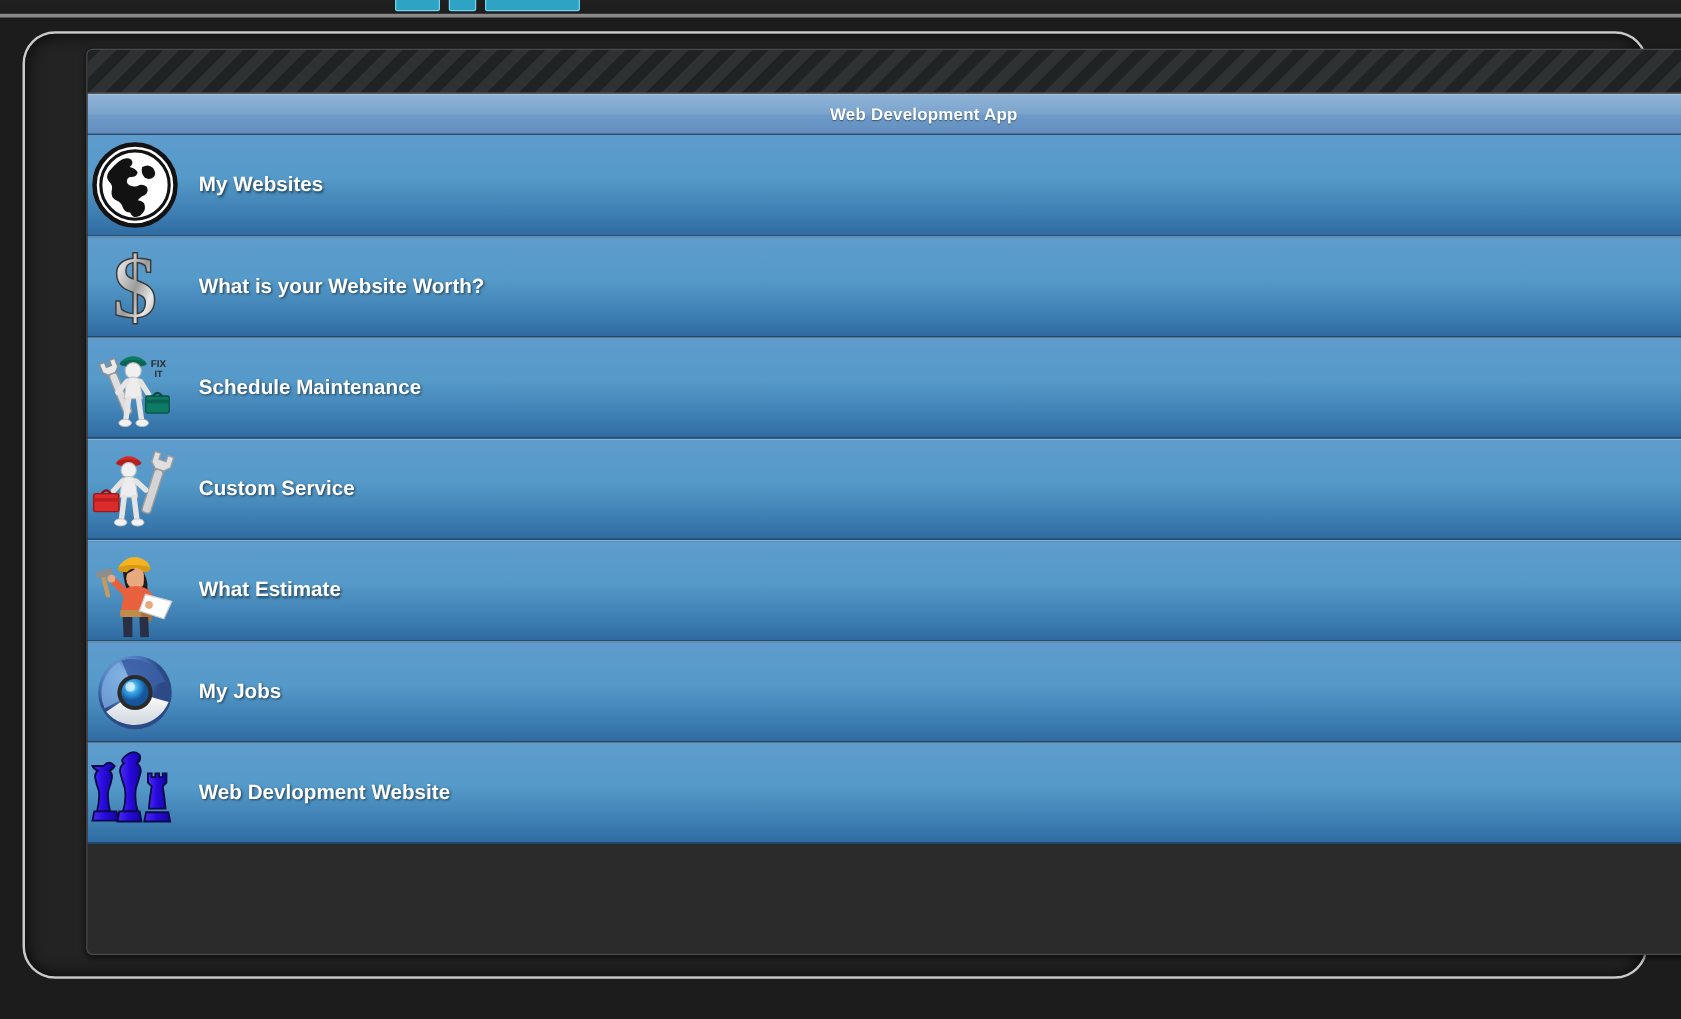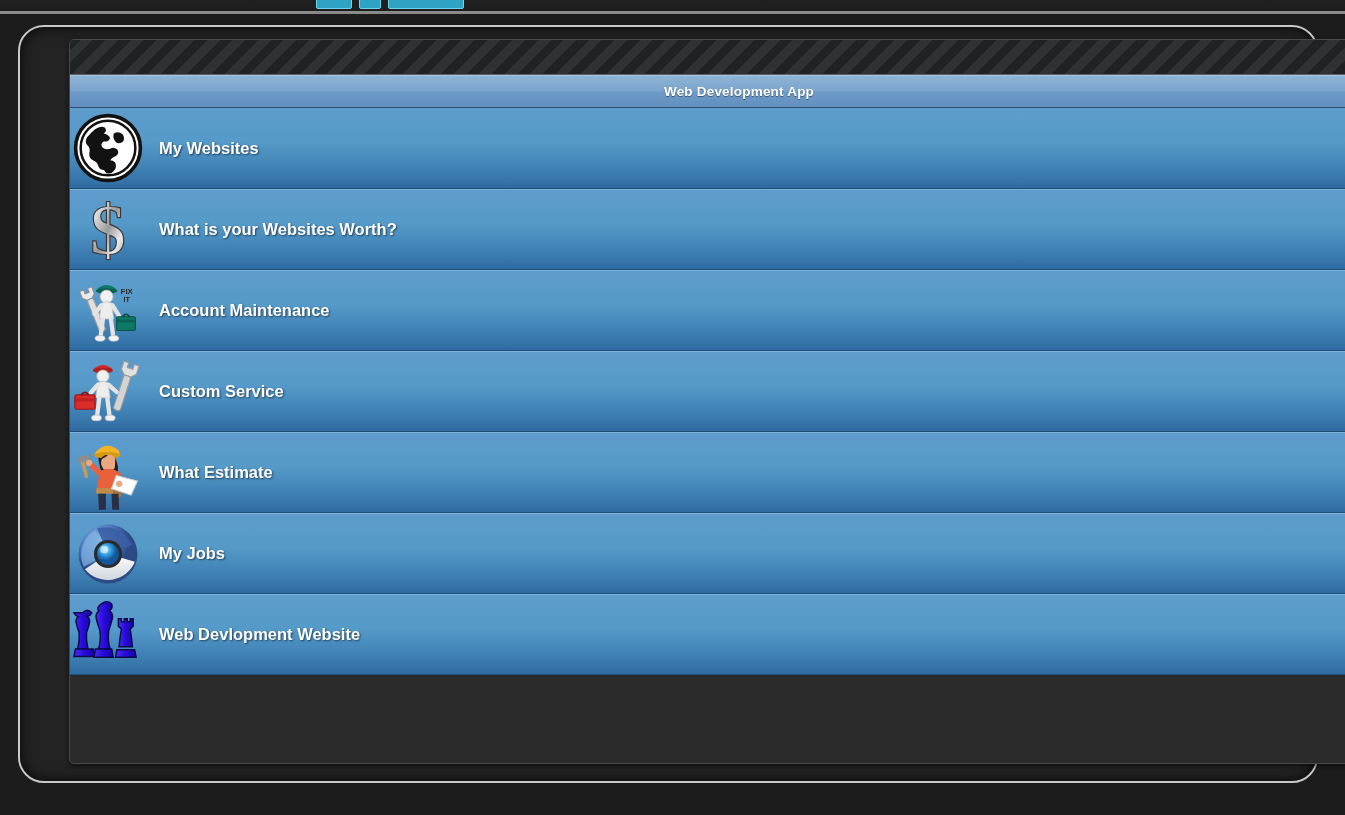"What is your Websites Worth?" span.label { text: Websites -> Website }
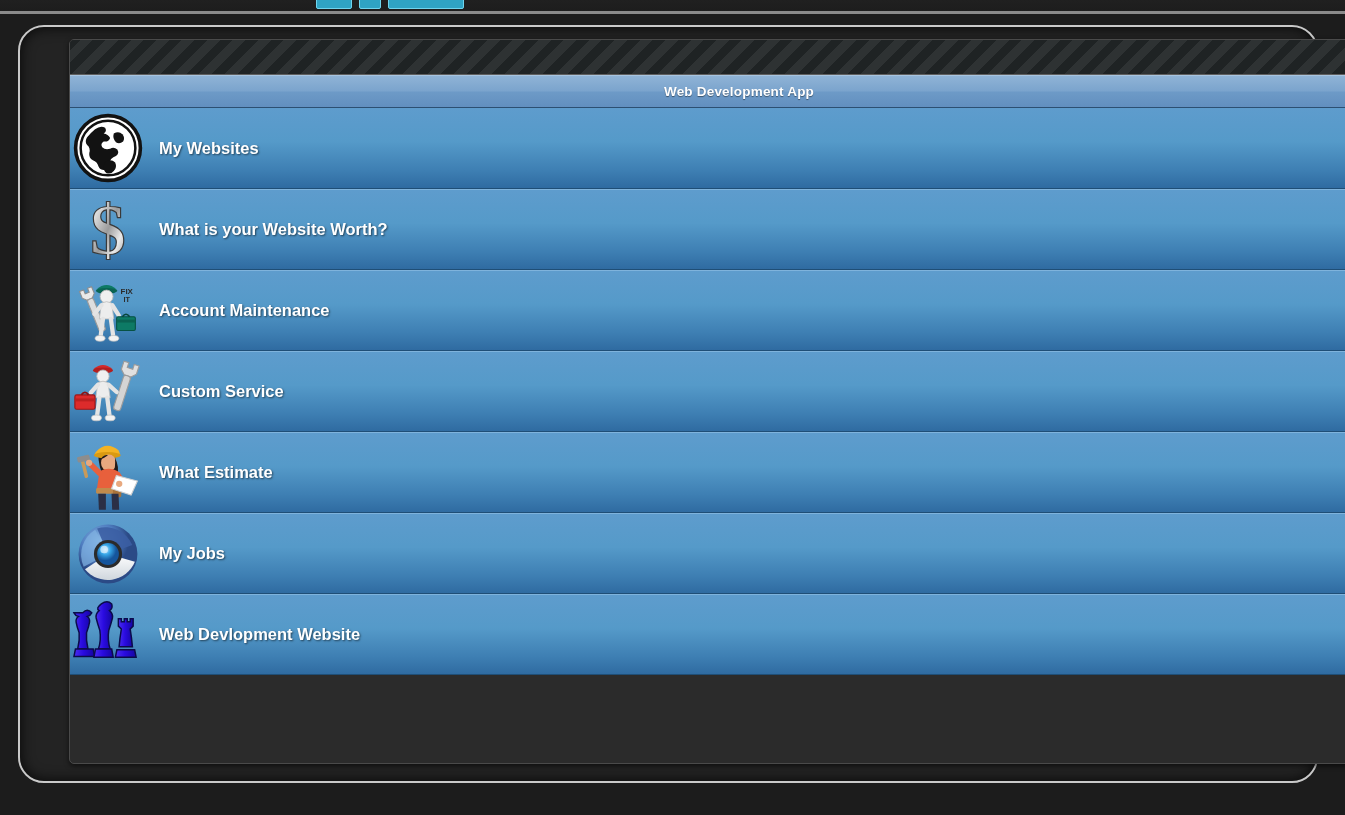"Account Maintenance" span.label { text: Account -> Schedule }
